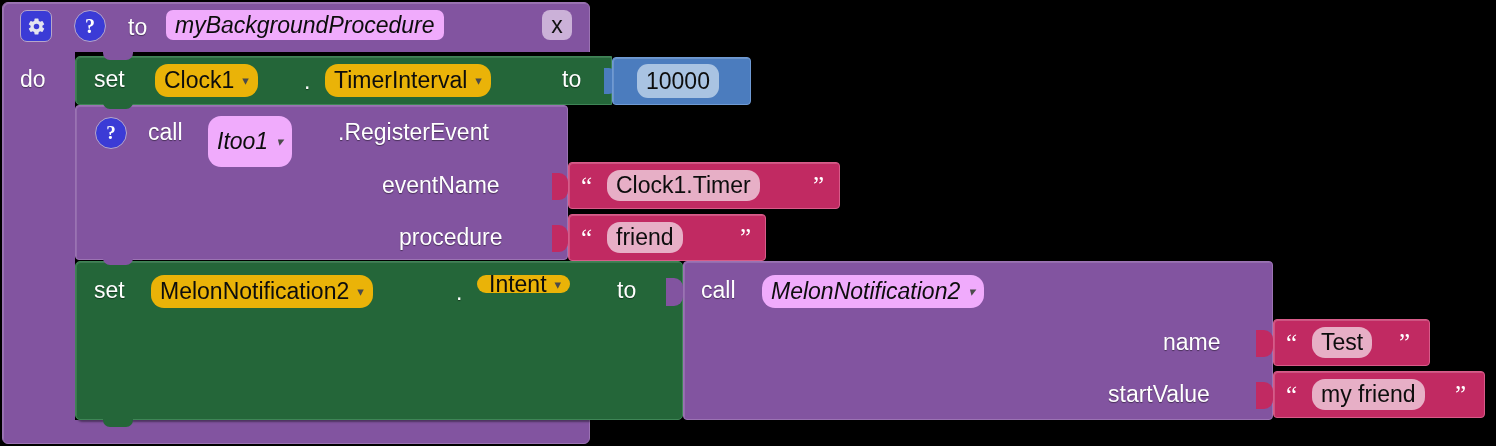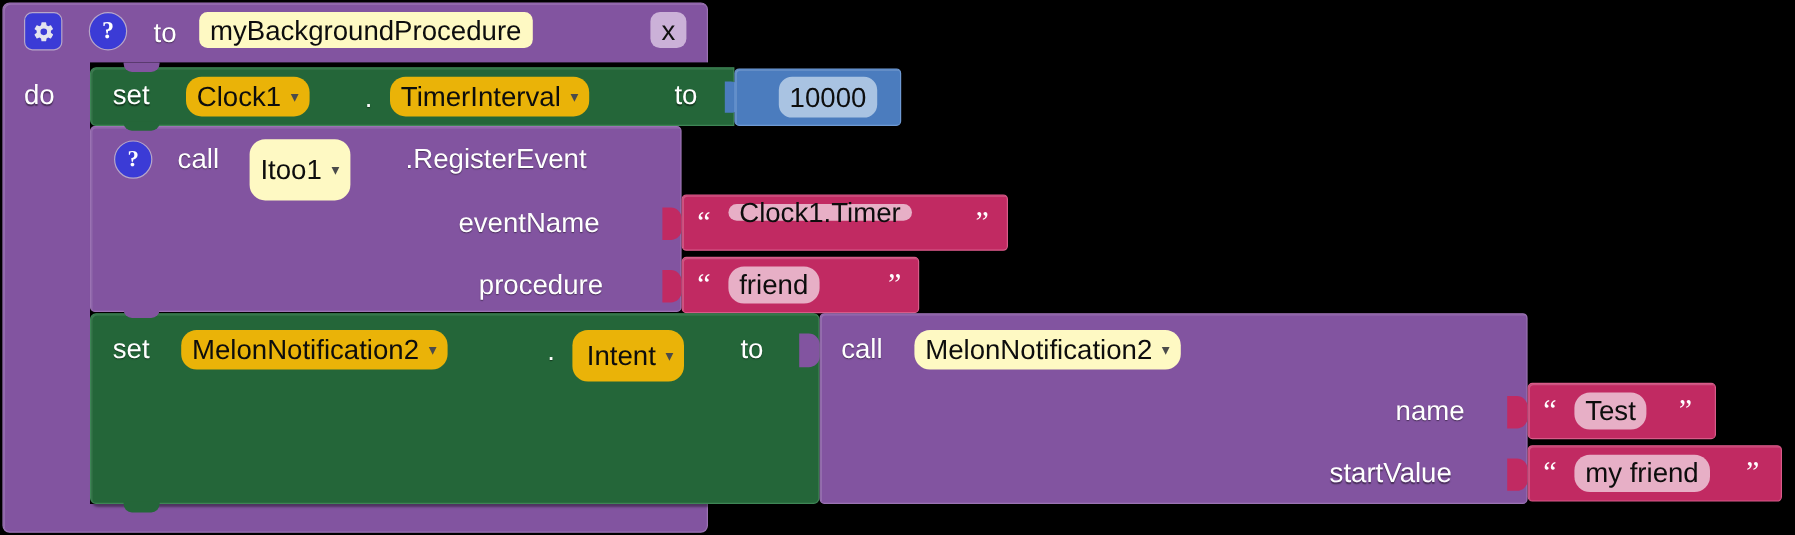"myBackgroundProcedure" .pill.on-purple { background: #fef9c3 -> #f0abfc; font-style: none -> italic }
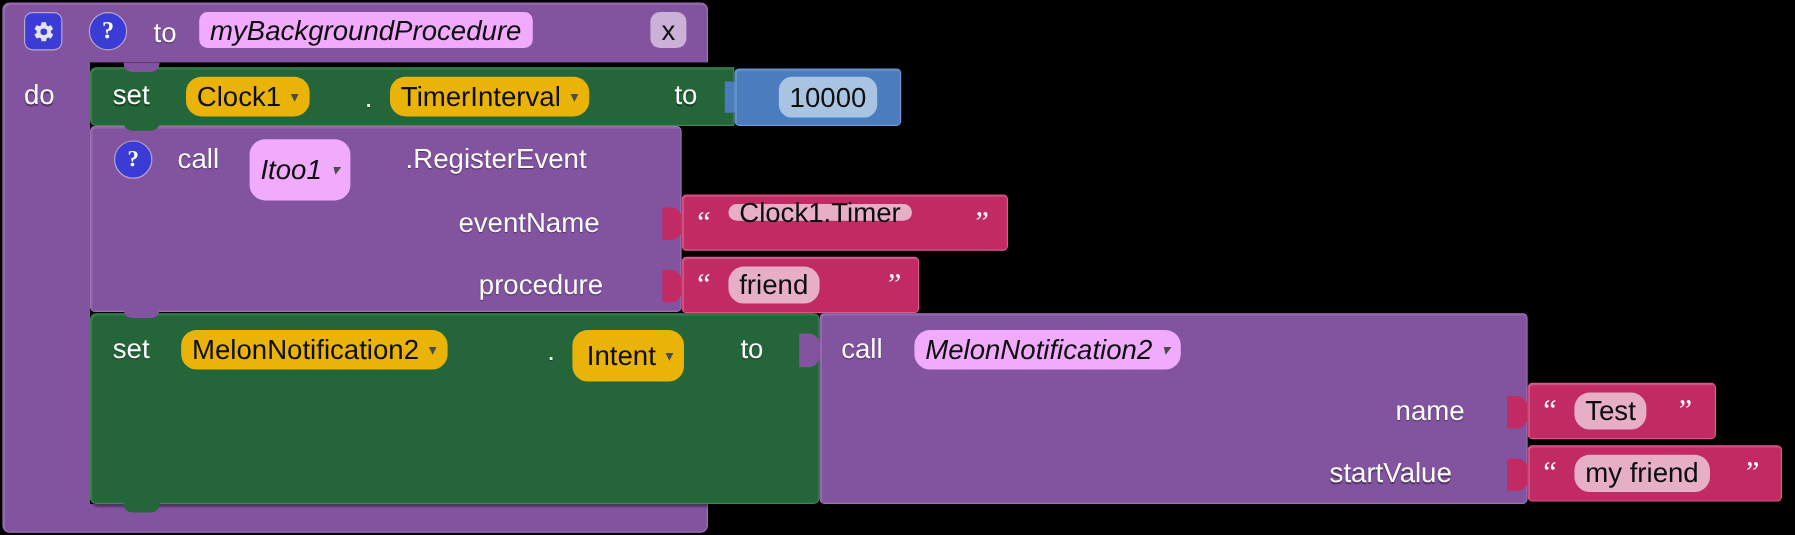"10000" .pill.on-blue { margin-left: 12px -> none }
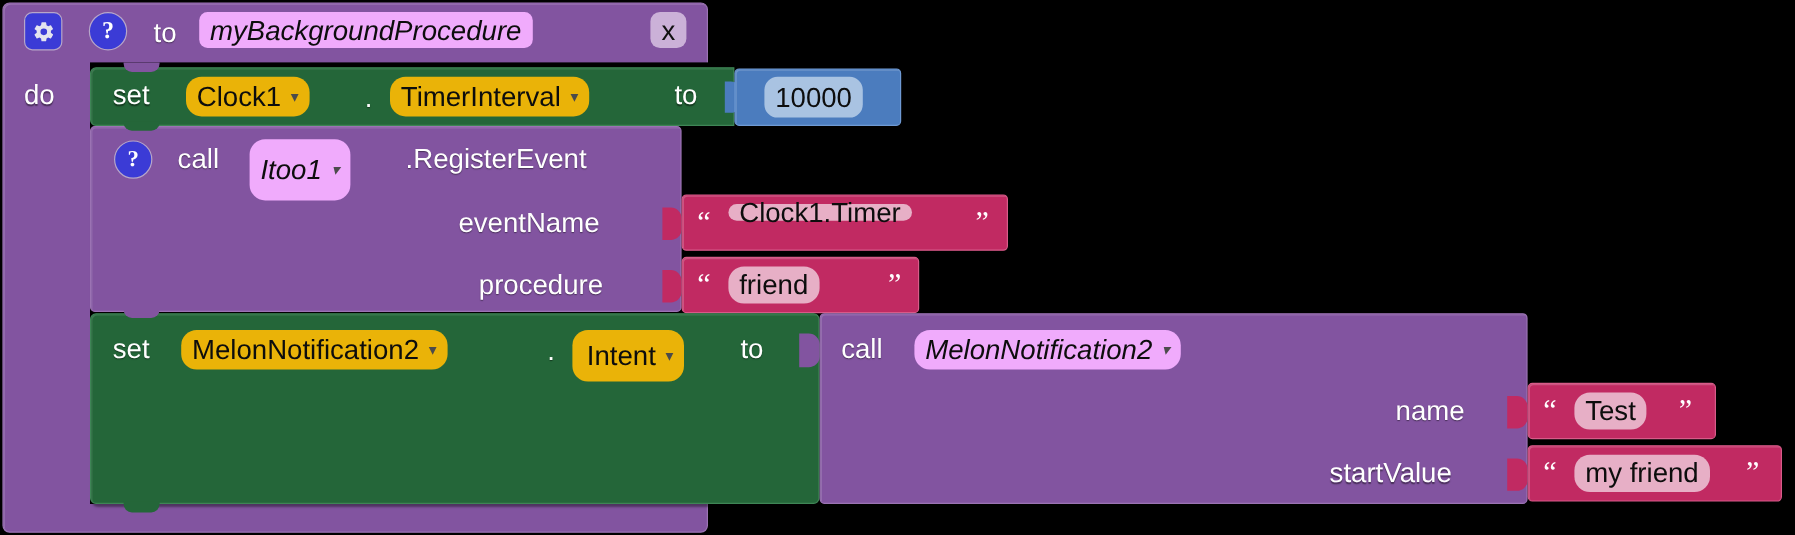"Clock1.Timer" div.pill { height: 14px -> 31px }
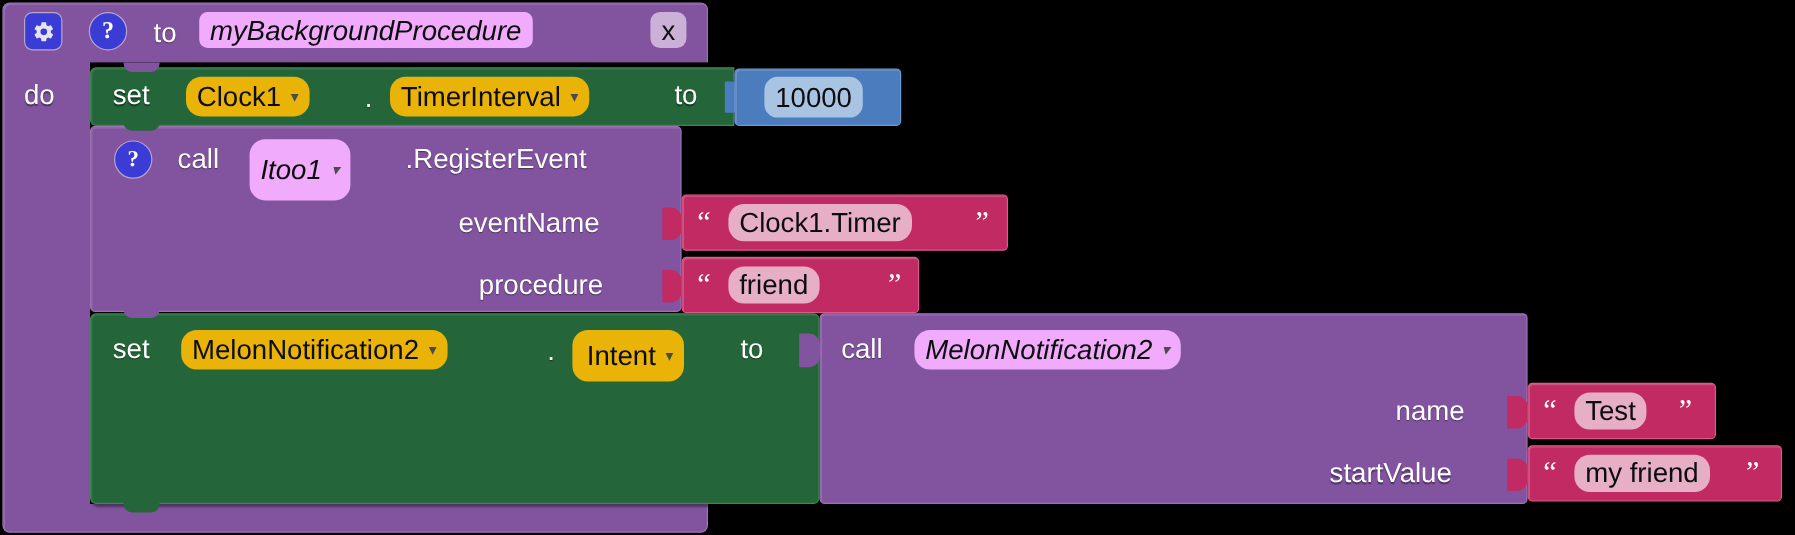"Intent" div.pill { height: 43px -> 18px }
